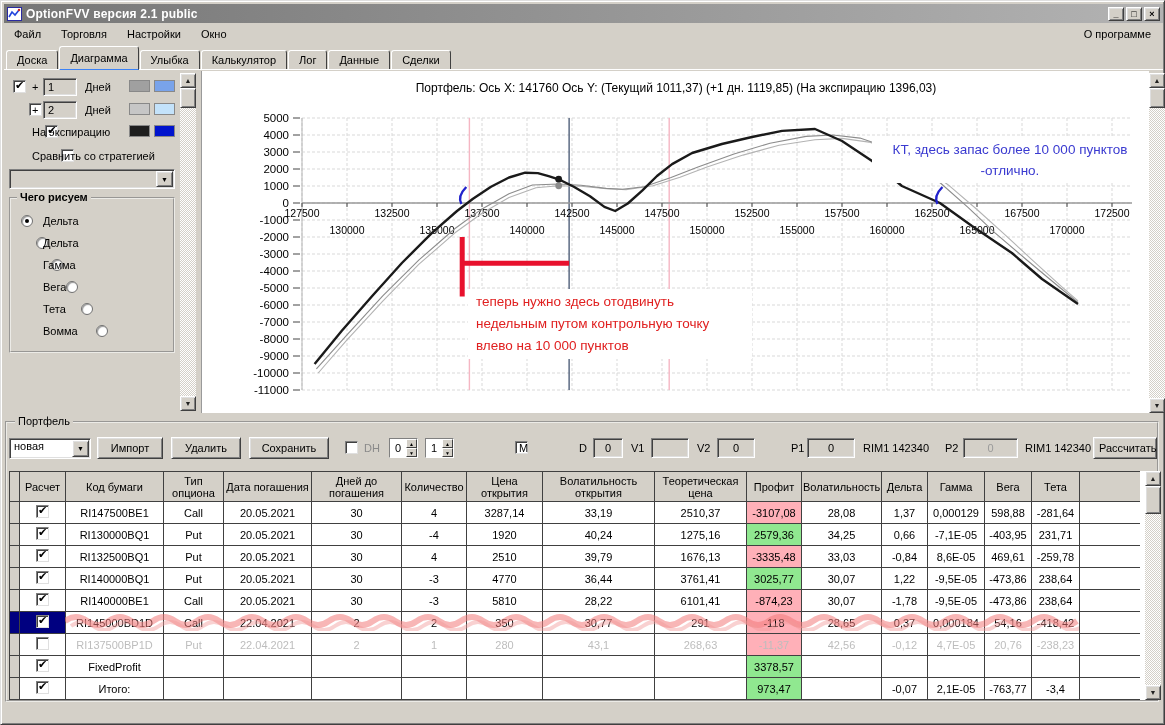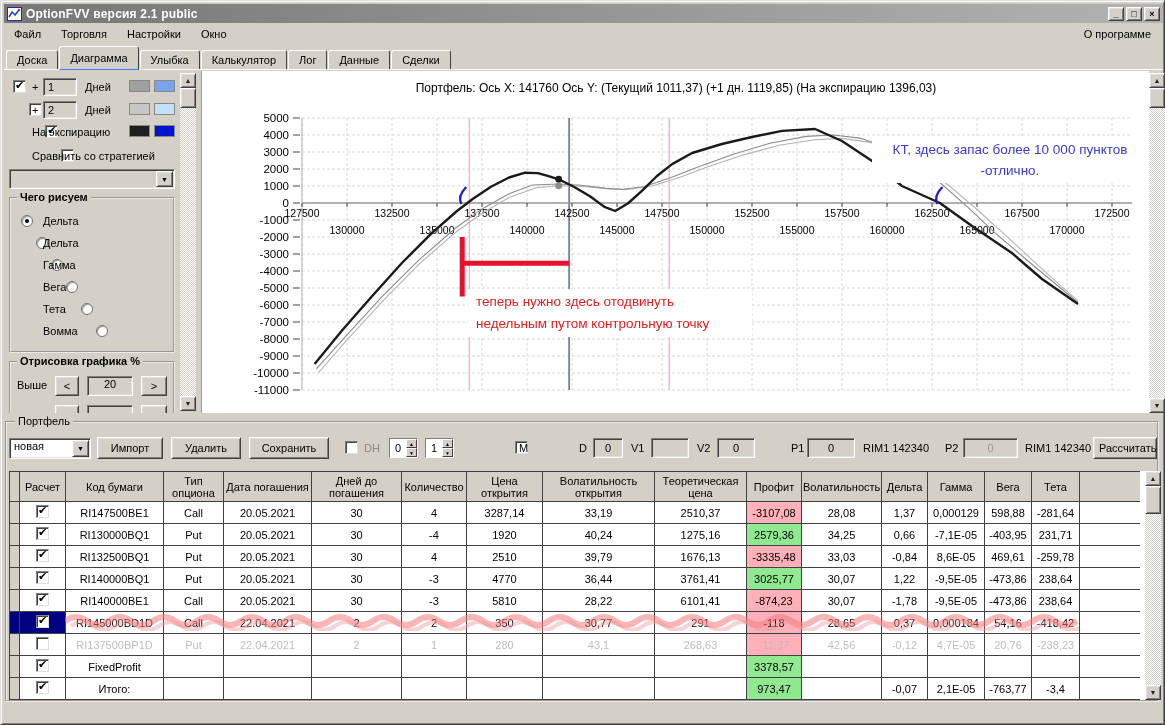"влево на 10 000 пунктов" div { html: none -> <div>влево на 10 000 пунктов</div> }
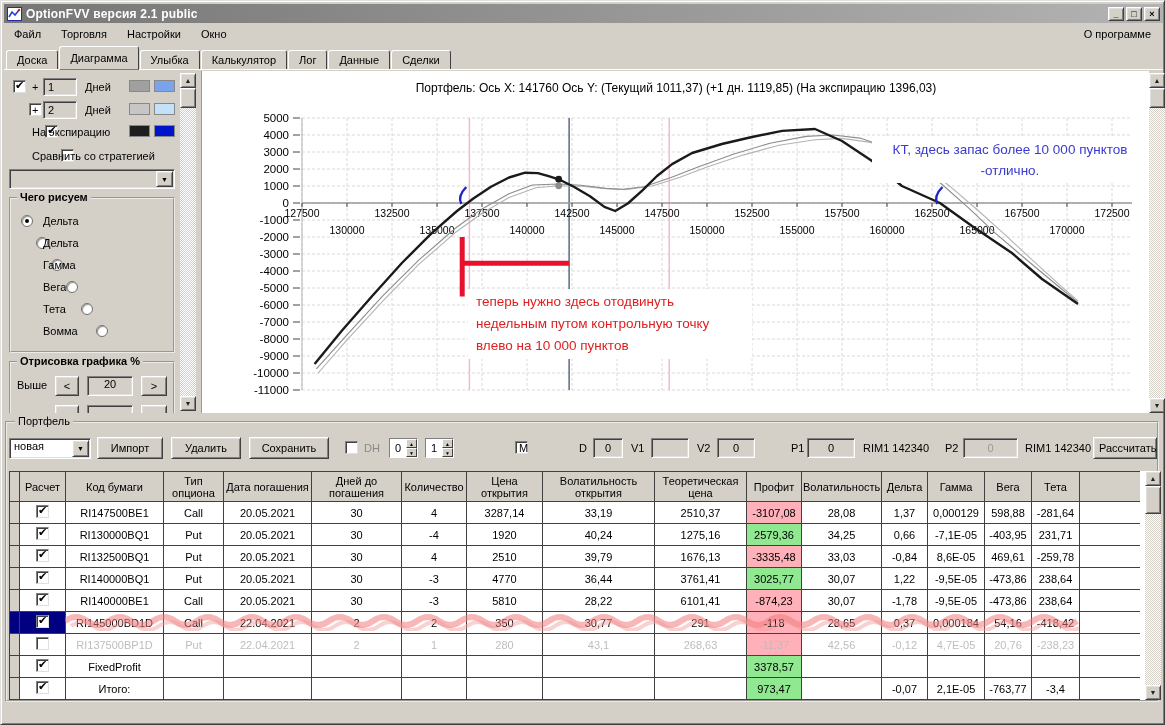"Отрисовка графика %" div.abs { html: <div> <span>Отрисовка графика %</span> <span>Выше</span> <span>&lt;</span> <span>20</span> <span>&gt;</span> <span></span> <span></span> <span></span> </div> -> none }
